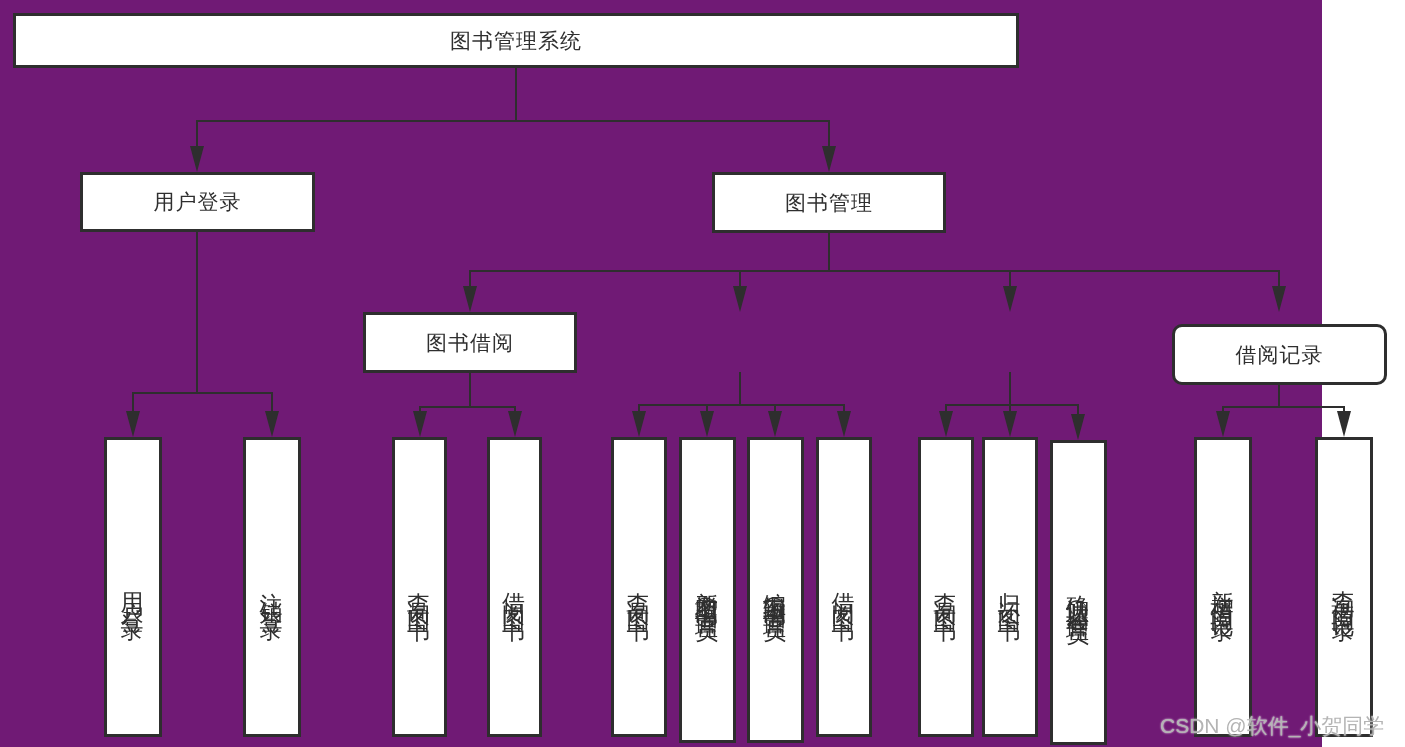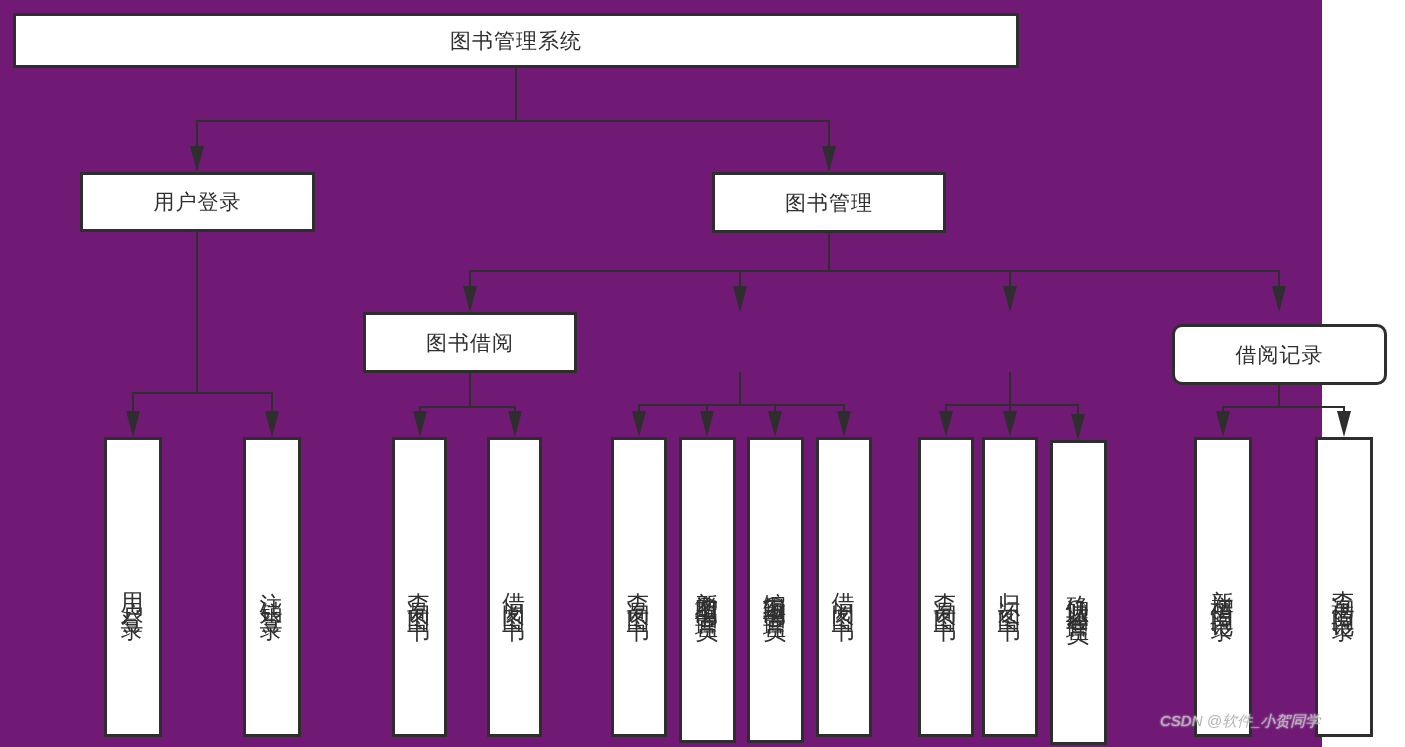"CSDN @软件_小贺同学" .watermark { font-size: 15px -> 21px; font-style: italic -> none }
